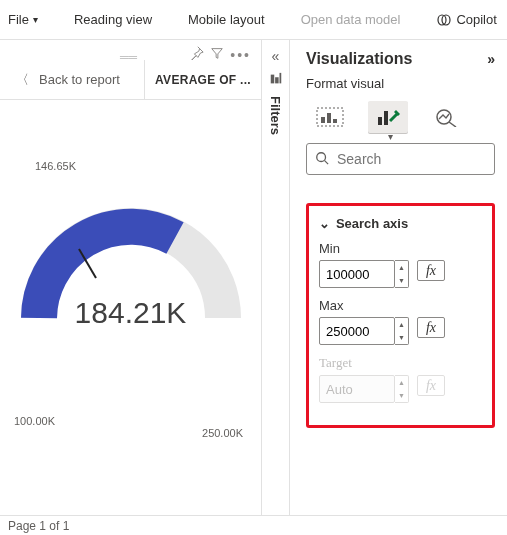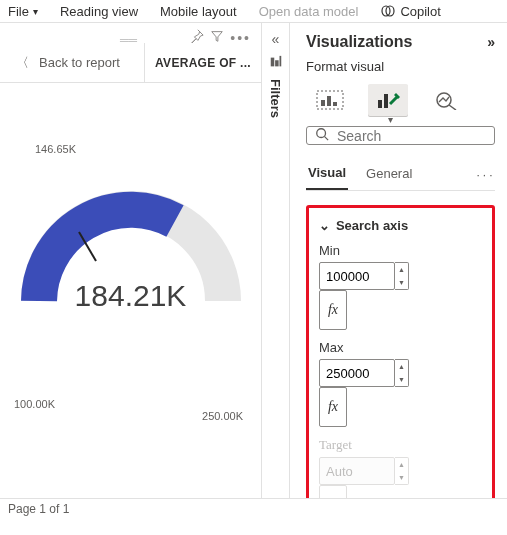"File" .top-menu { gap: 22px -> 36px; height: 23px -> 40px }
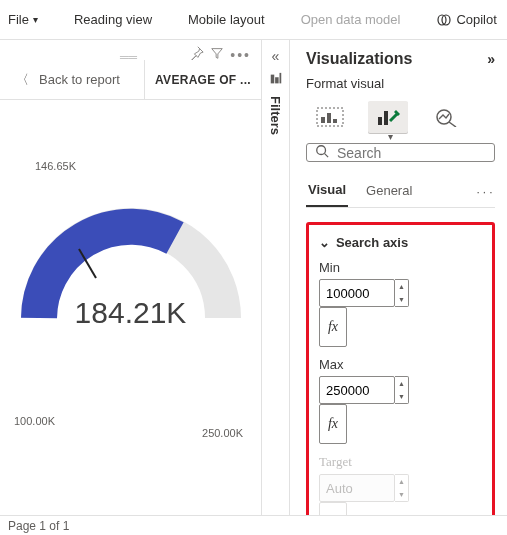"Visual" div.viz-tabs { html: <div> <div>Visual</div> <div>General</div> <div>···</div> </div> -> none }
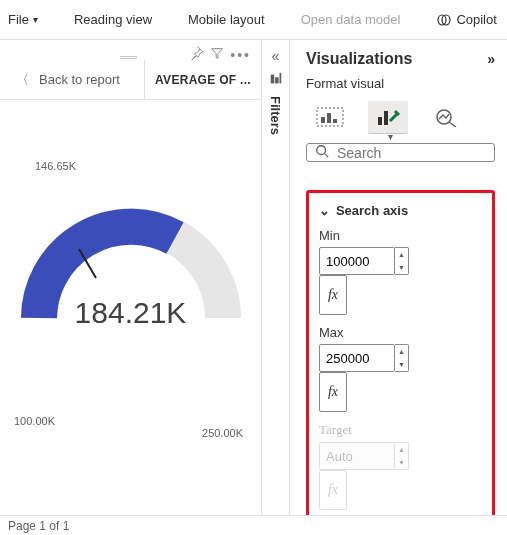"100000" .field-row .ctrl { flex-direction: column -> none; gap: 0 -> 8px }
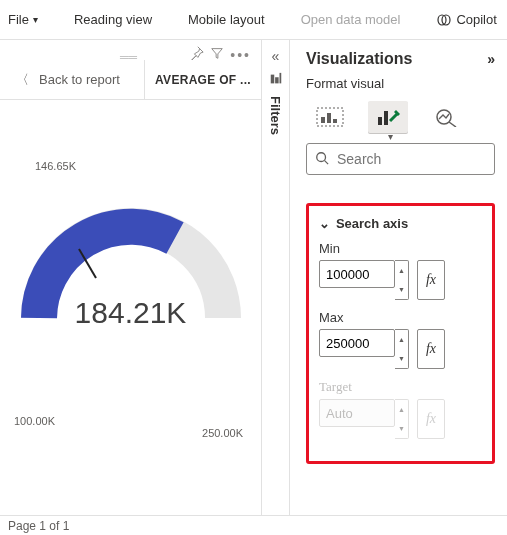"fx" .fx-btn { height: 40px -> 21px }
